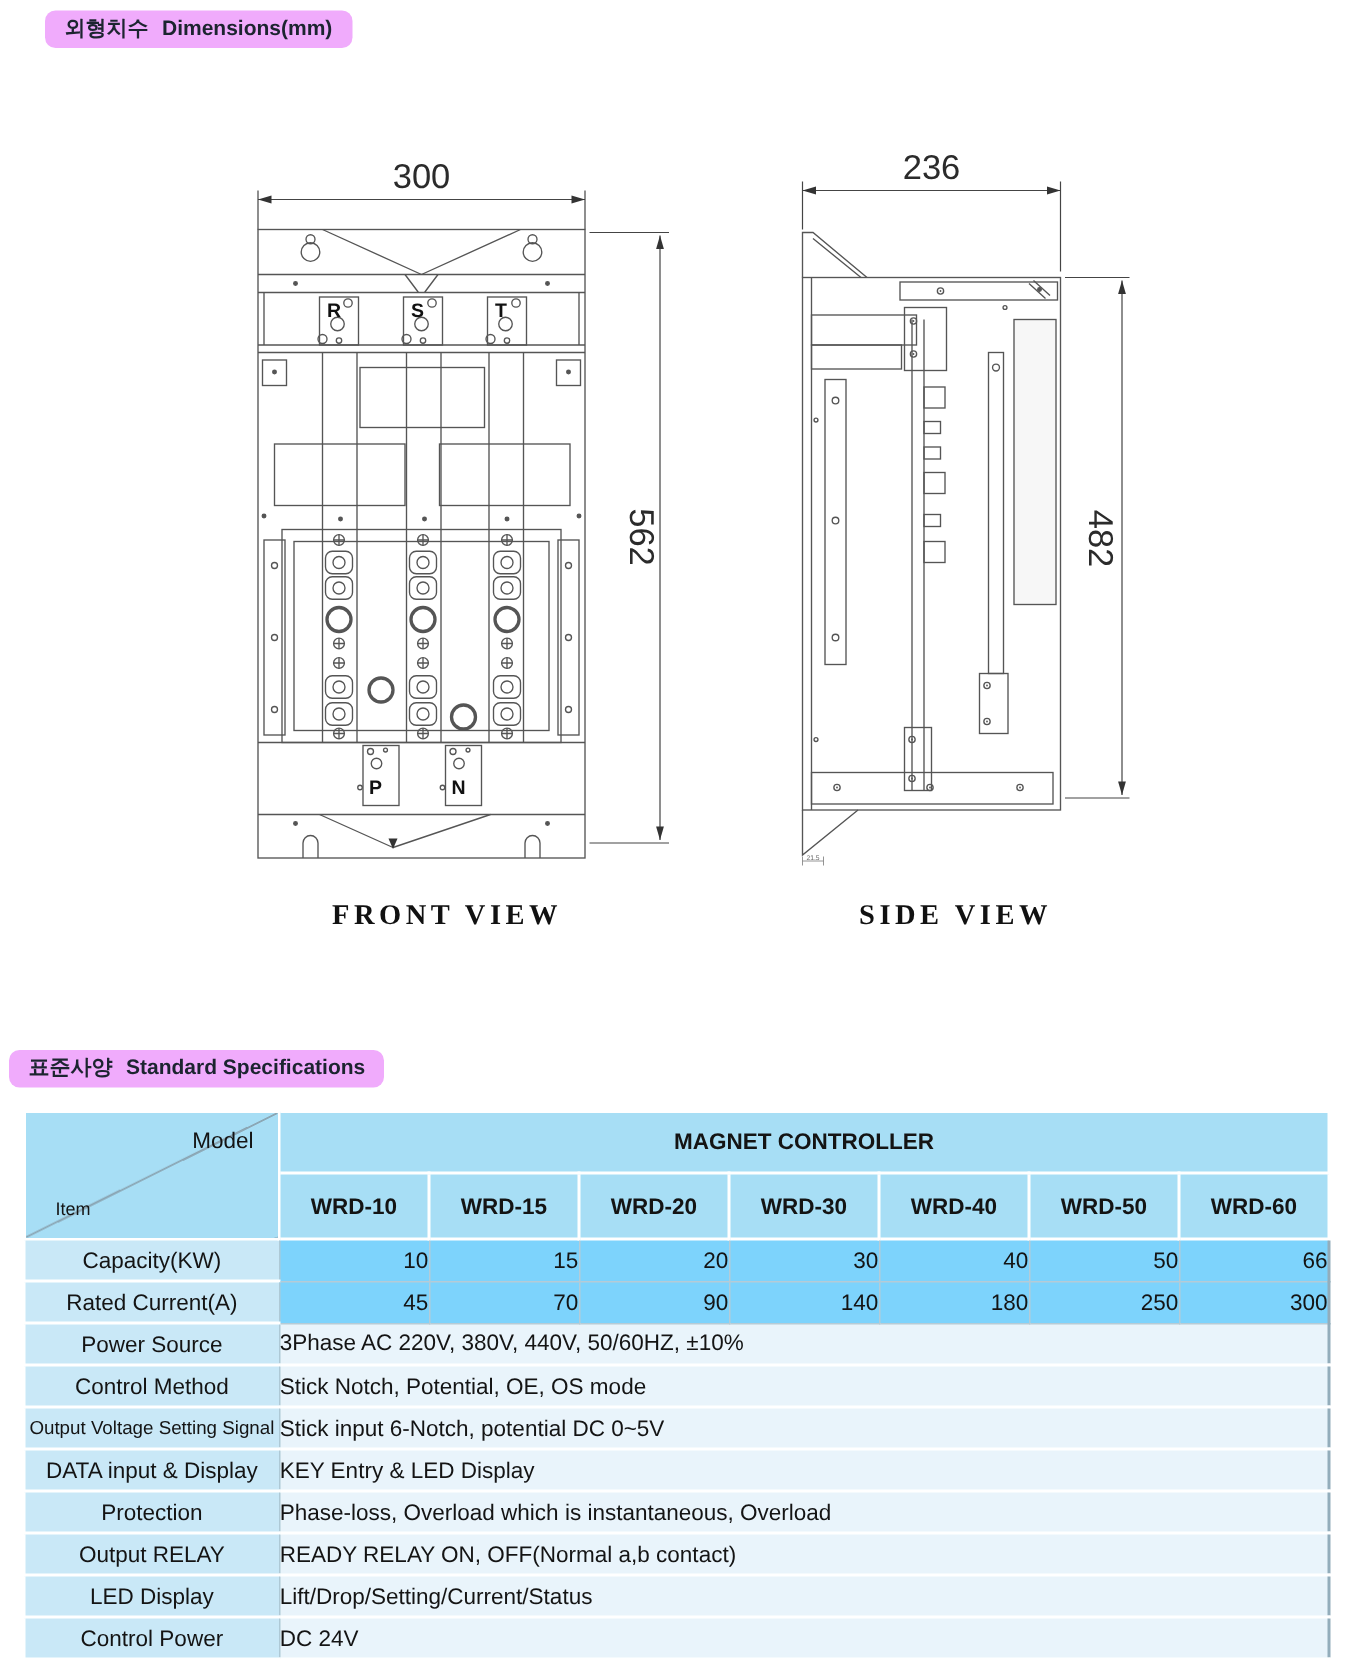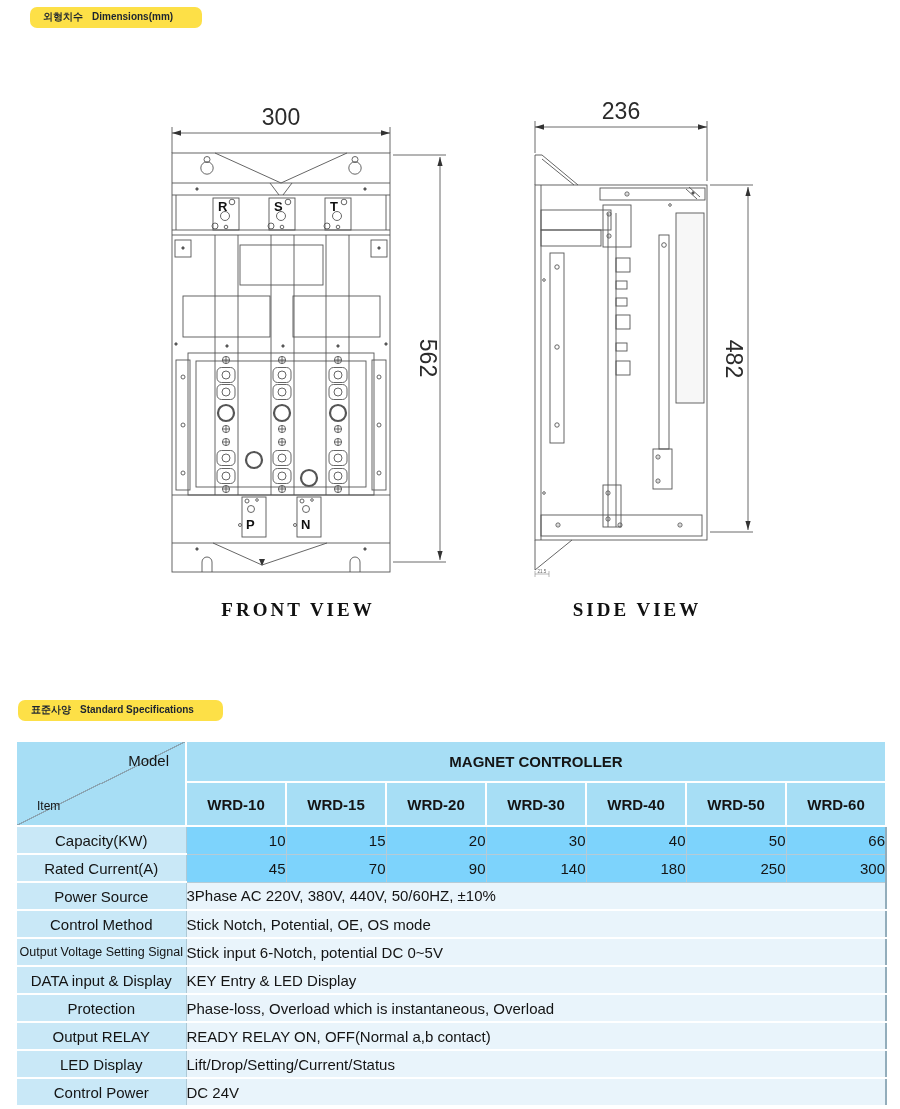"외형치수 Dimensions(mm)" .badge { background: #fde047 -> #f0abfc; font-size: 10px -> 14px; padding: 3px 29px 4px 13px -> 3px 13px 4px 13px }
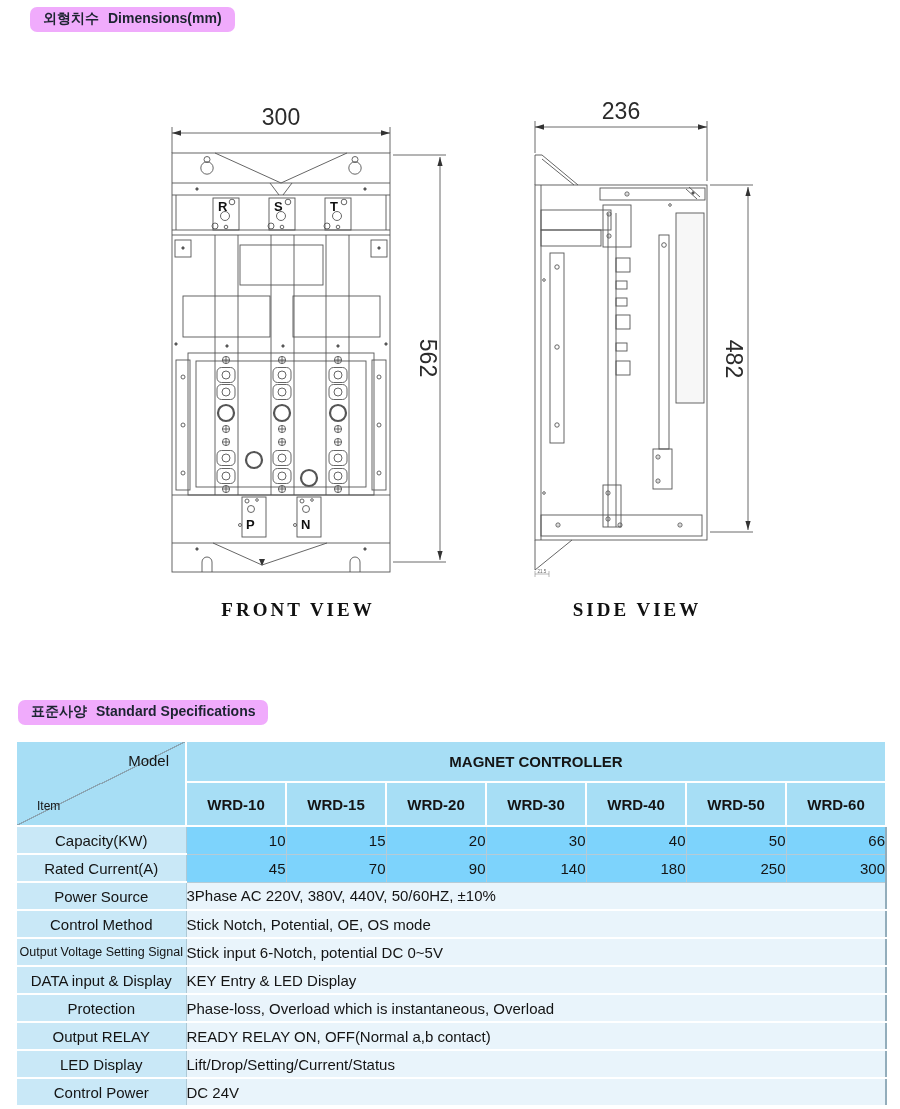"표준사양 Standard Specifications" #badge-spec { left: 18px -> 6px }
